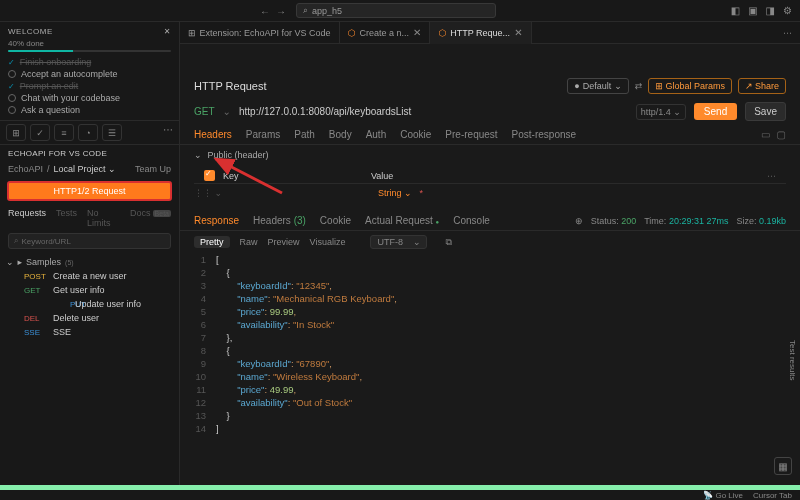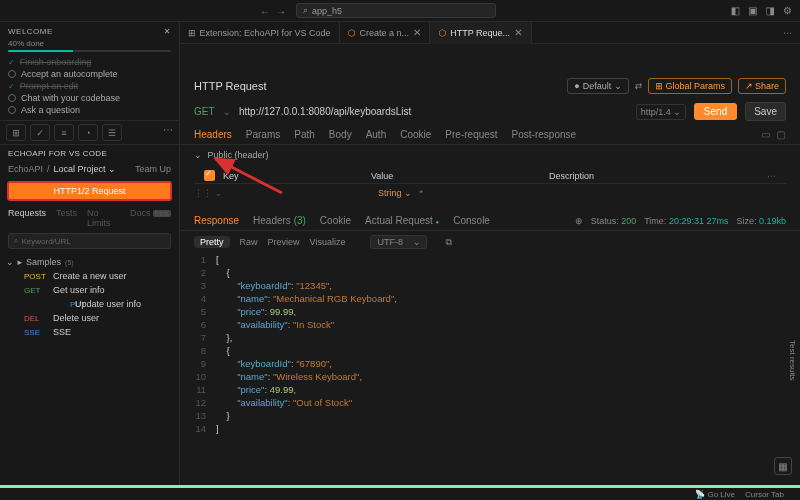"Description" div.col-d { html: <div>Description</div> -> none }
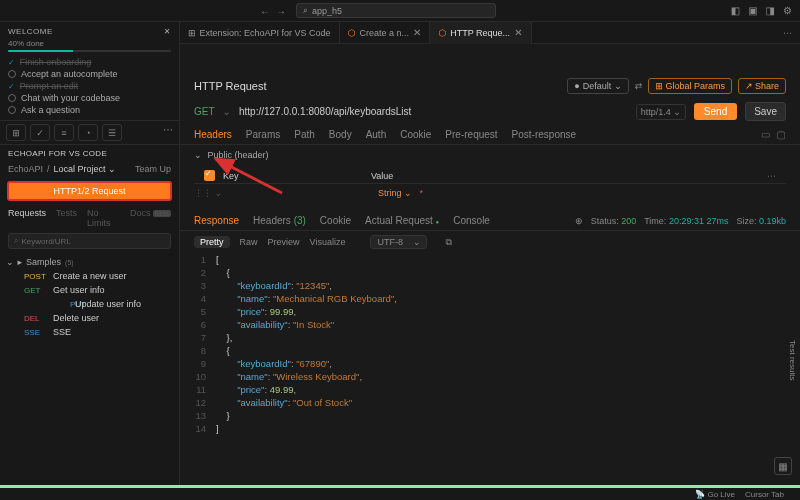"📡 Go Live" .statusbar { border-top: 3px solid #86efac -> 5px solid #86efac; padding: 0 16px -> 0 8px }
